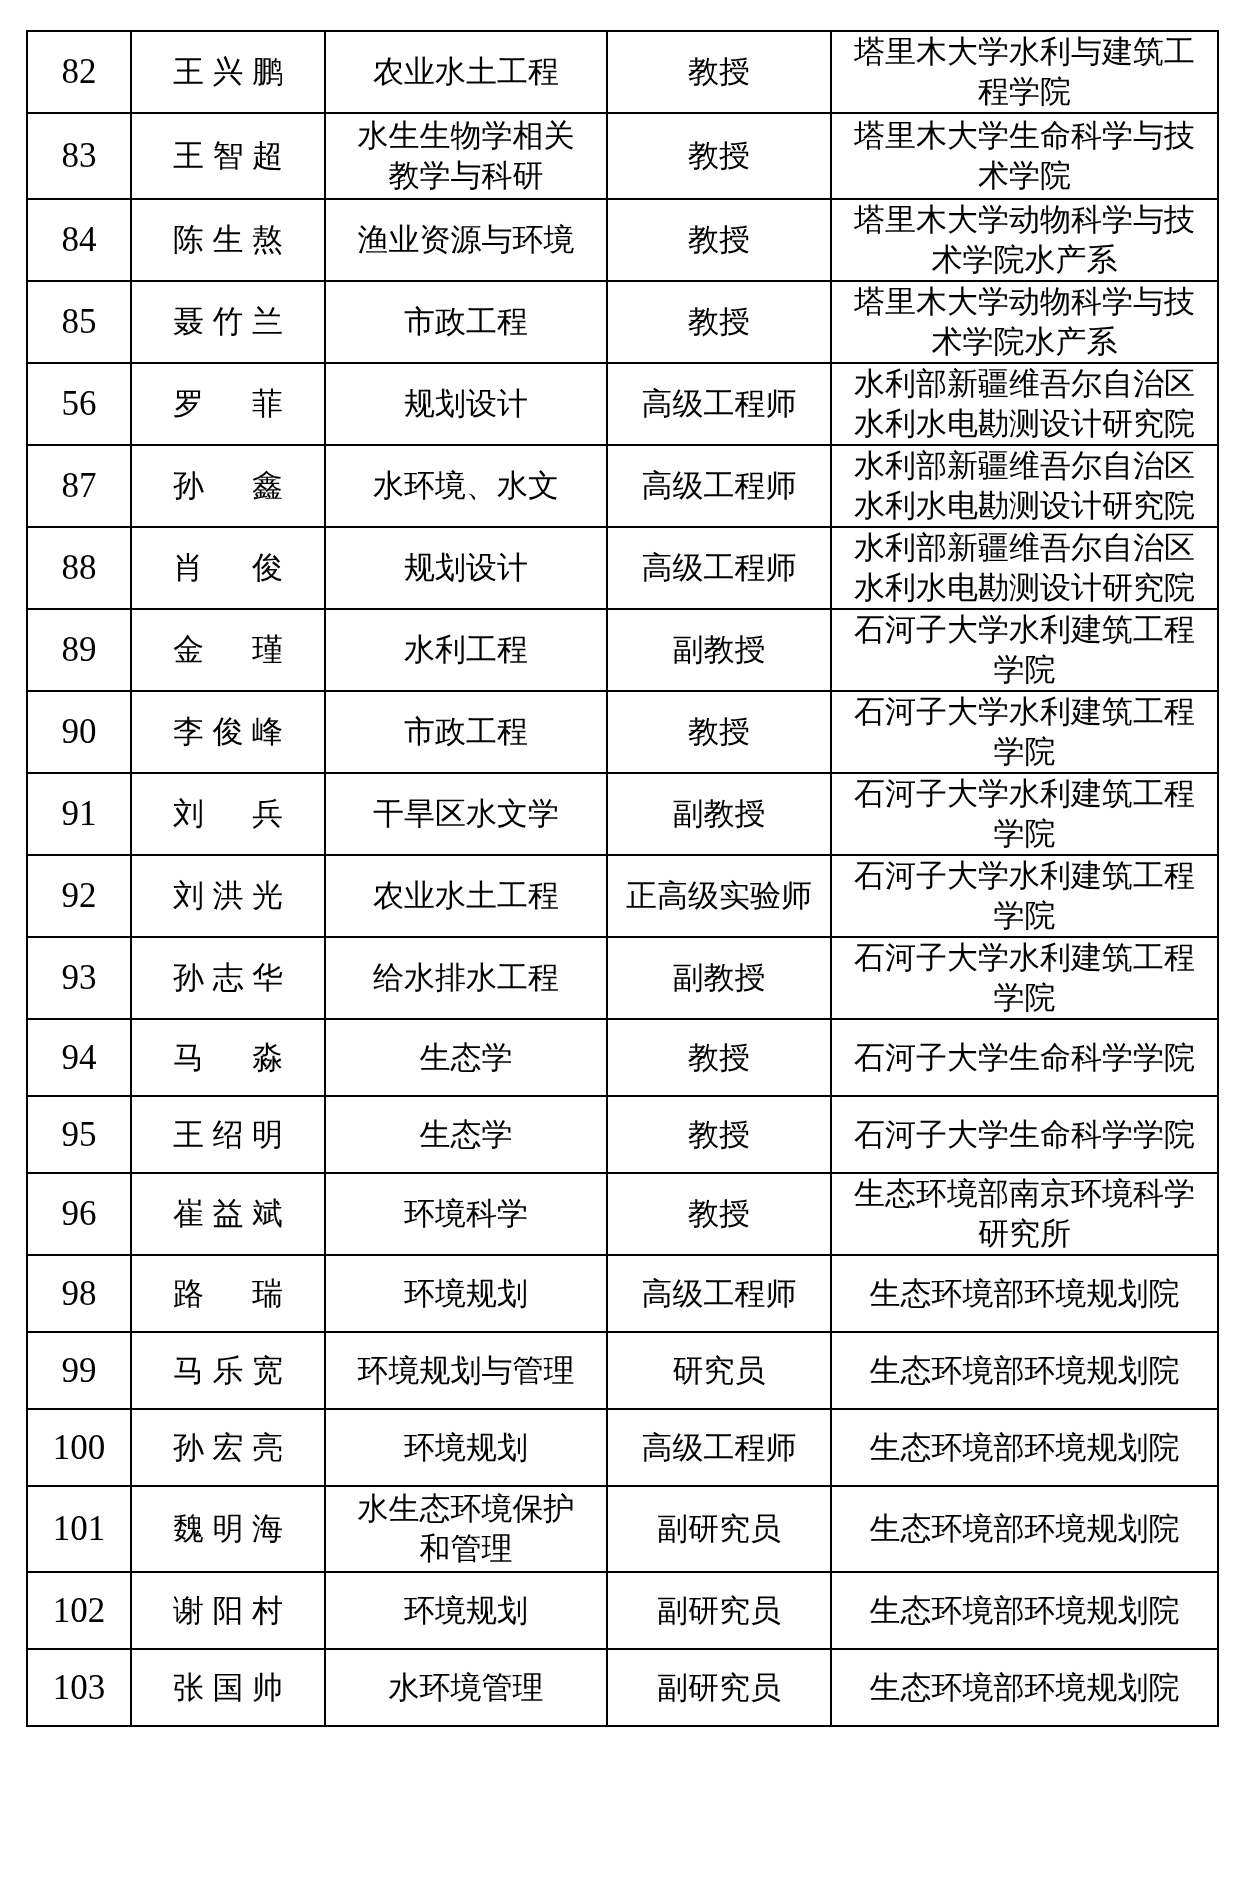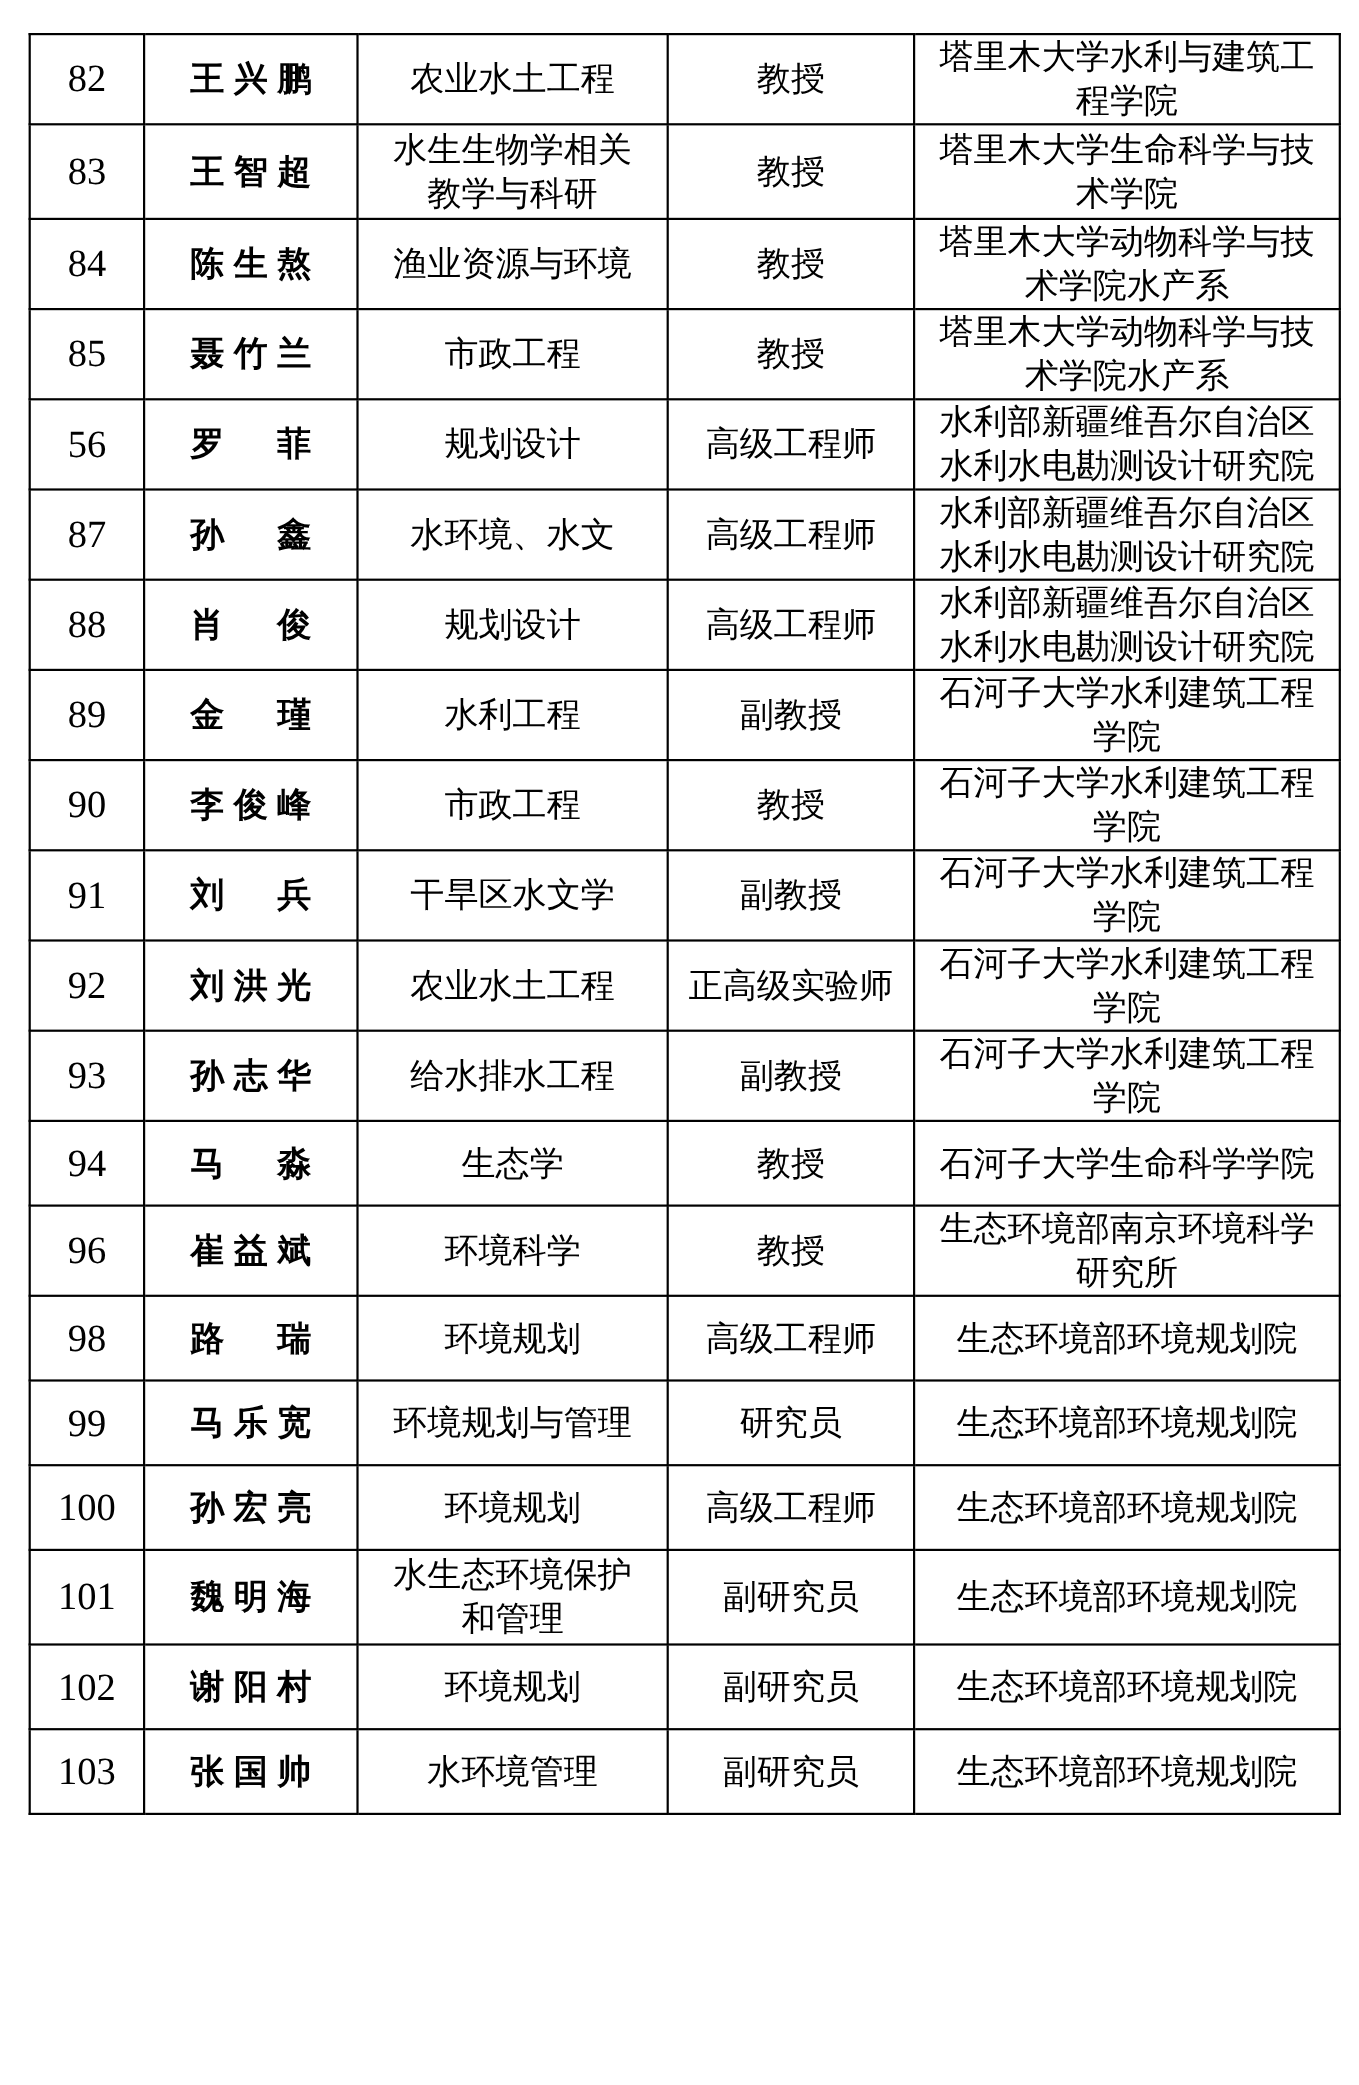"王兴鹏" .name-just { font-weight: bold -> none }
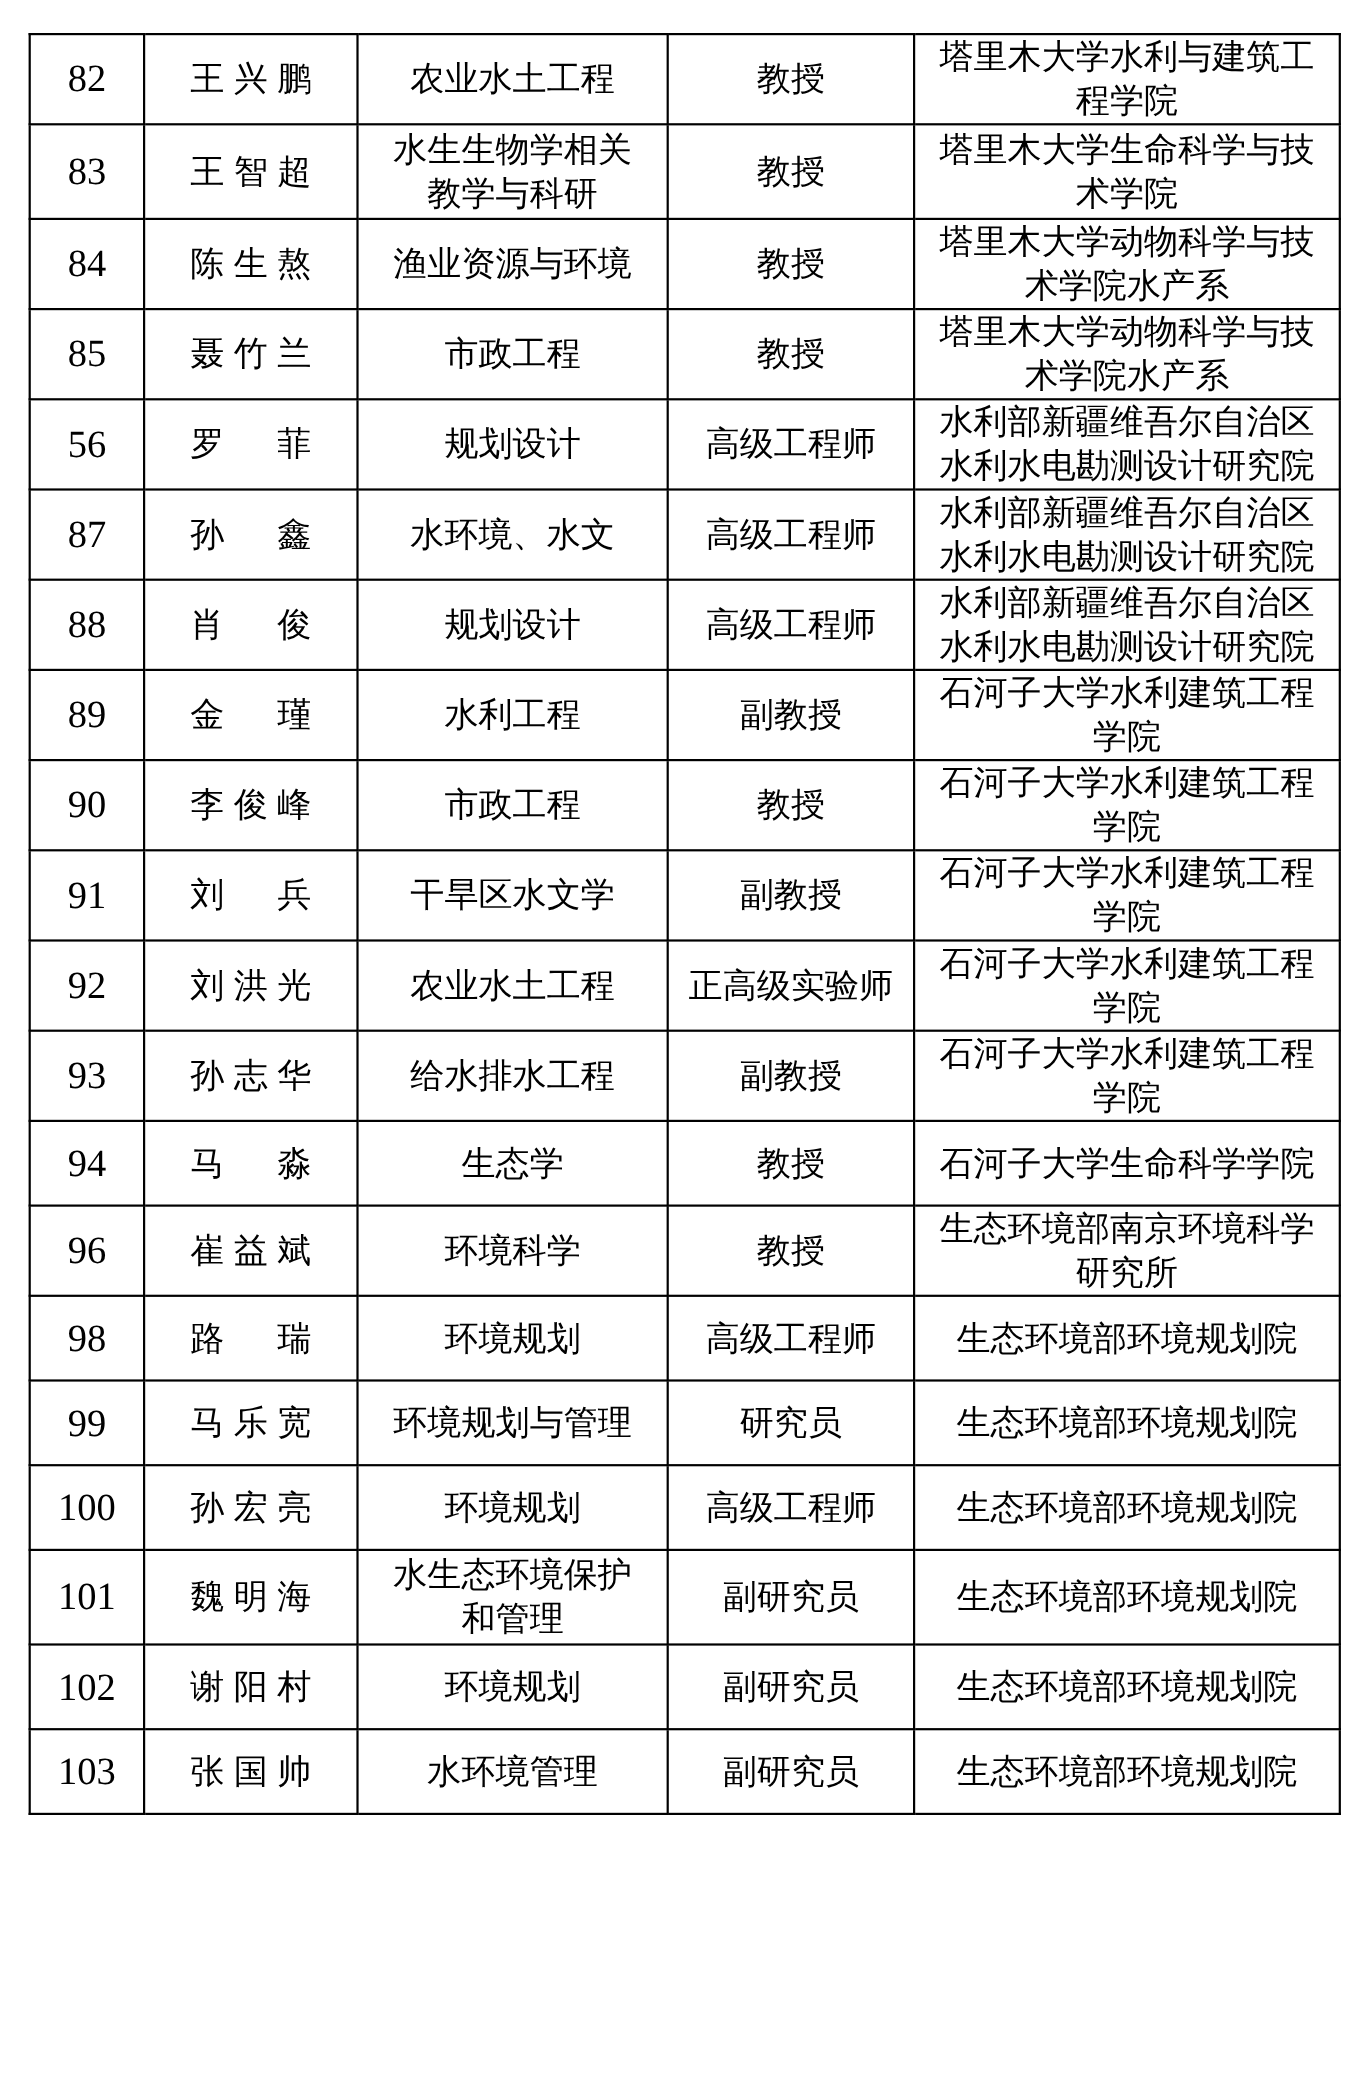"95" tr { html: none -> <tr> <td>95</td> <td><span>王绍明</span></td> <td>生态学</td> <td>教授</td> <td>石河子大学生命科学学院</td> </tr> }
